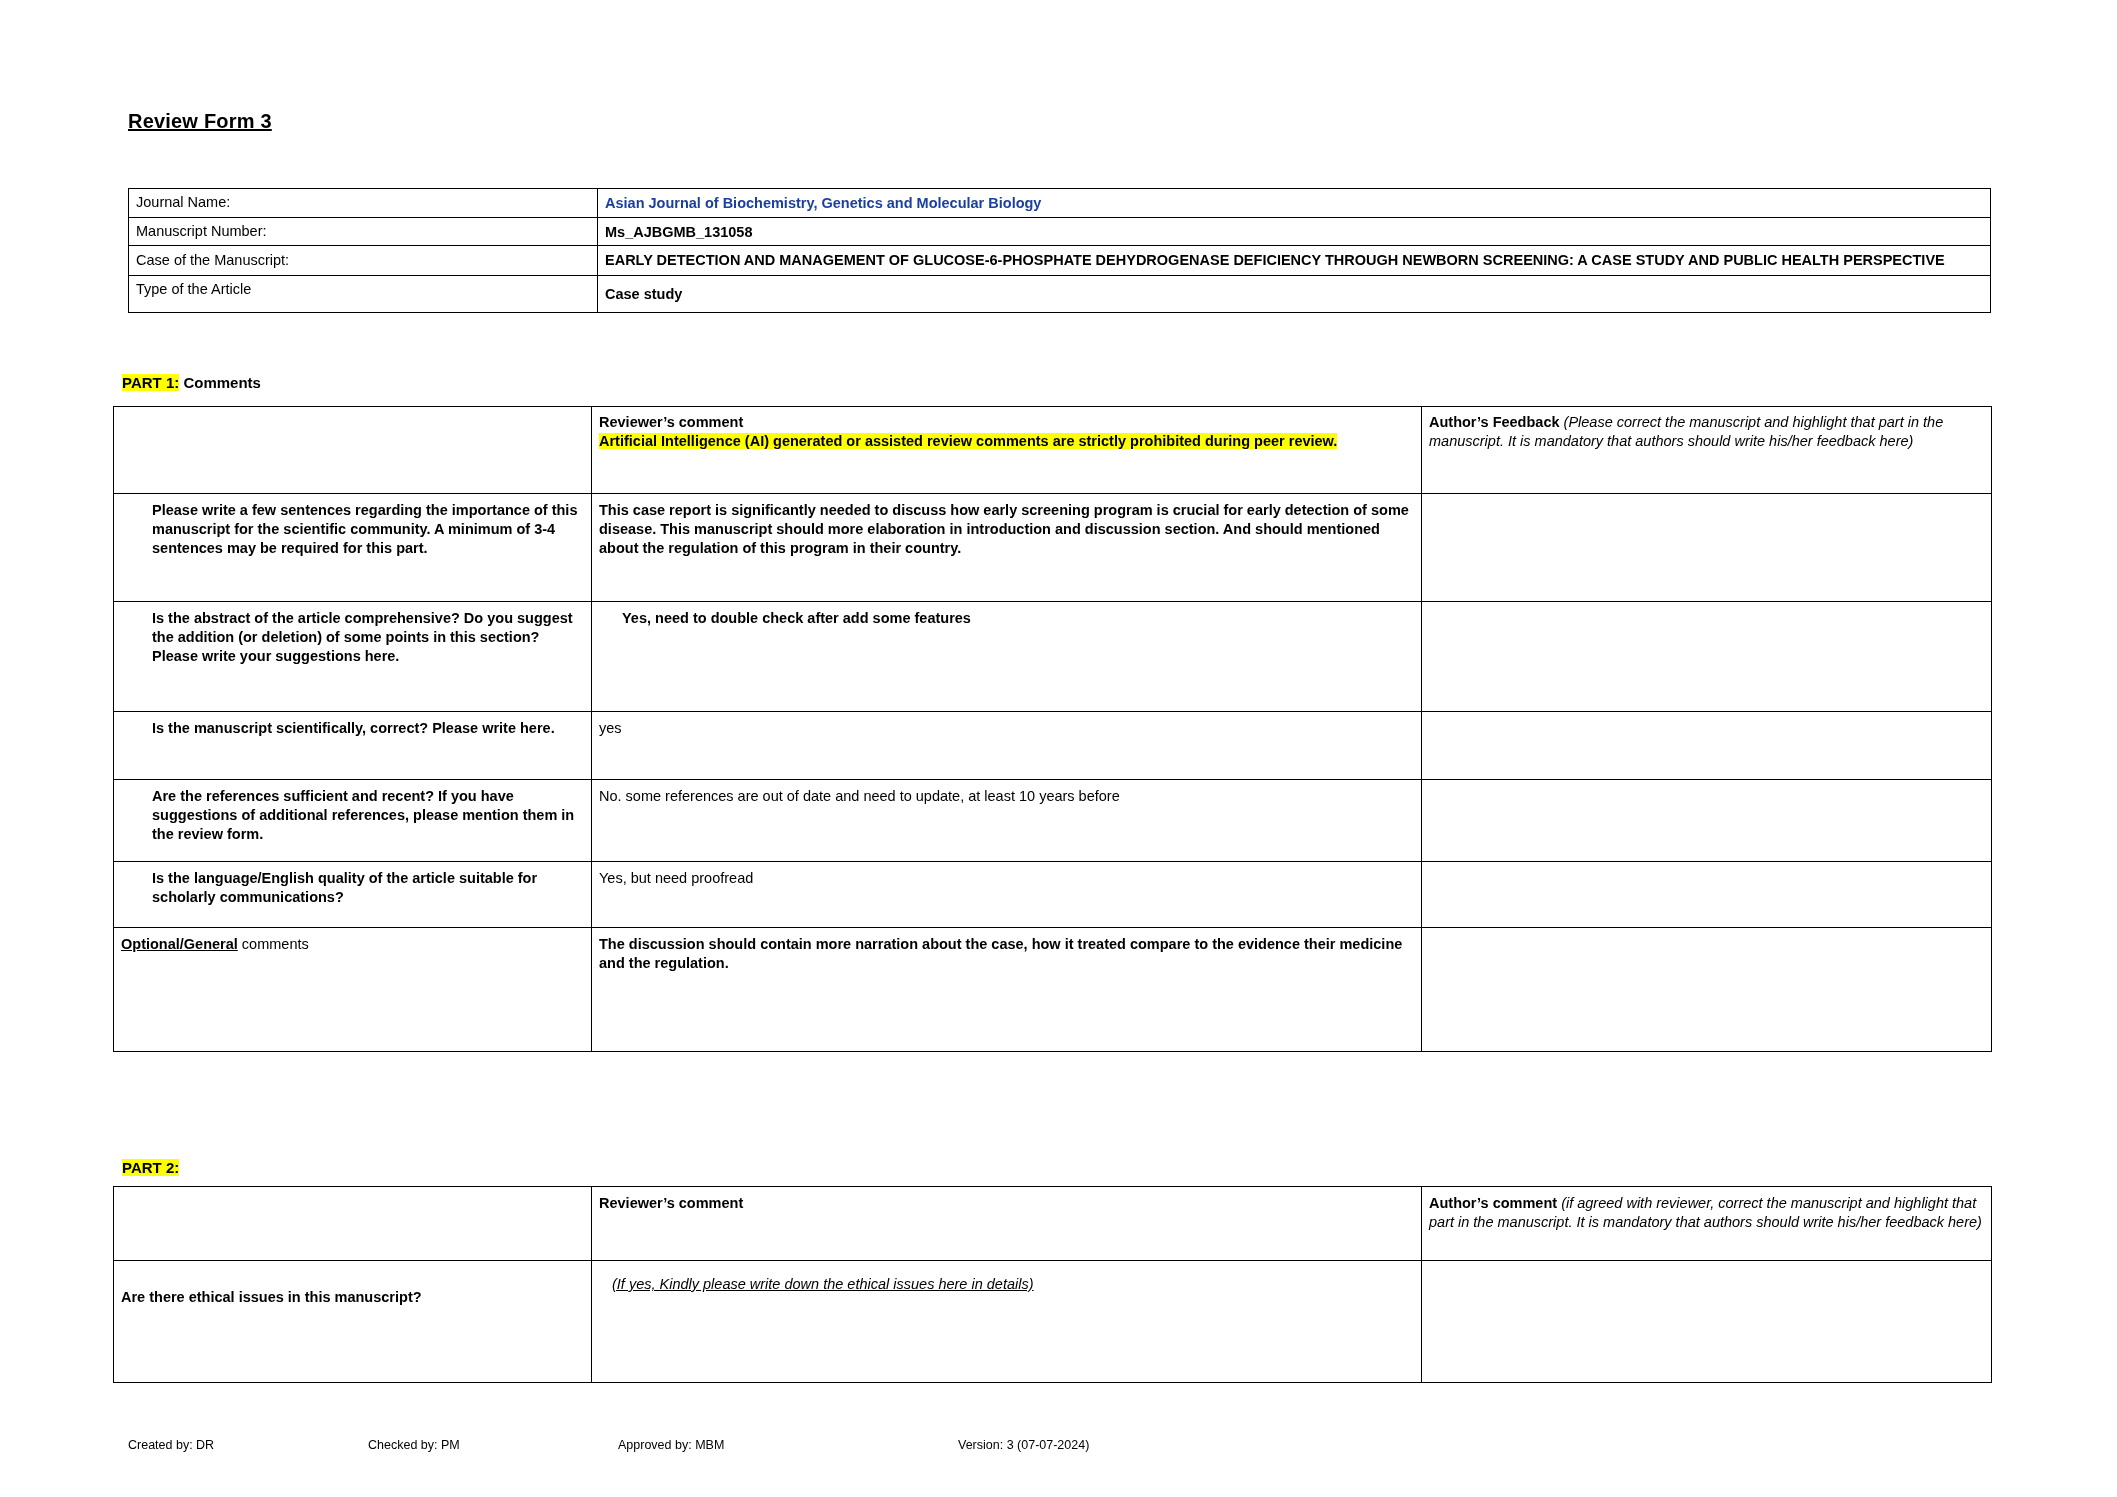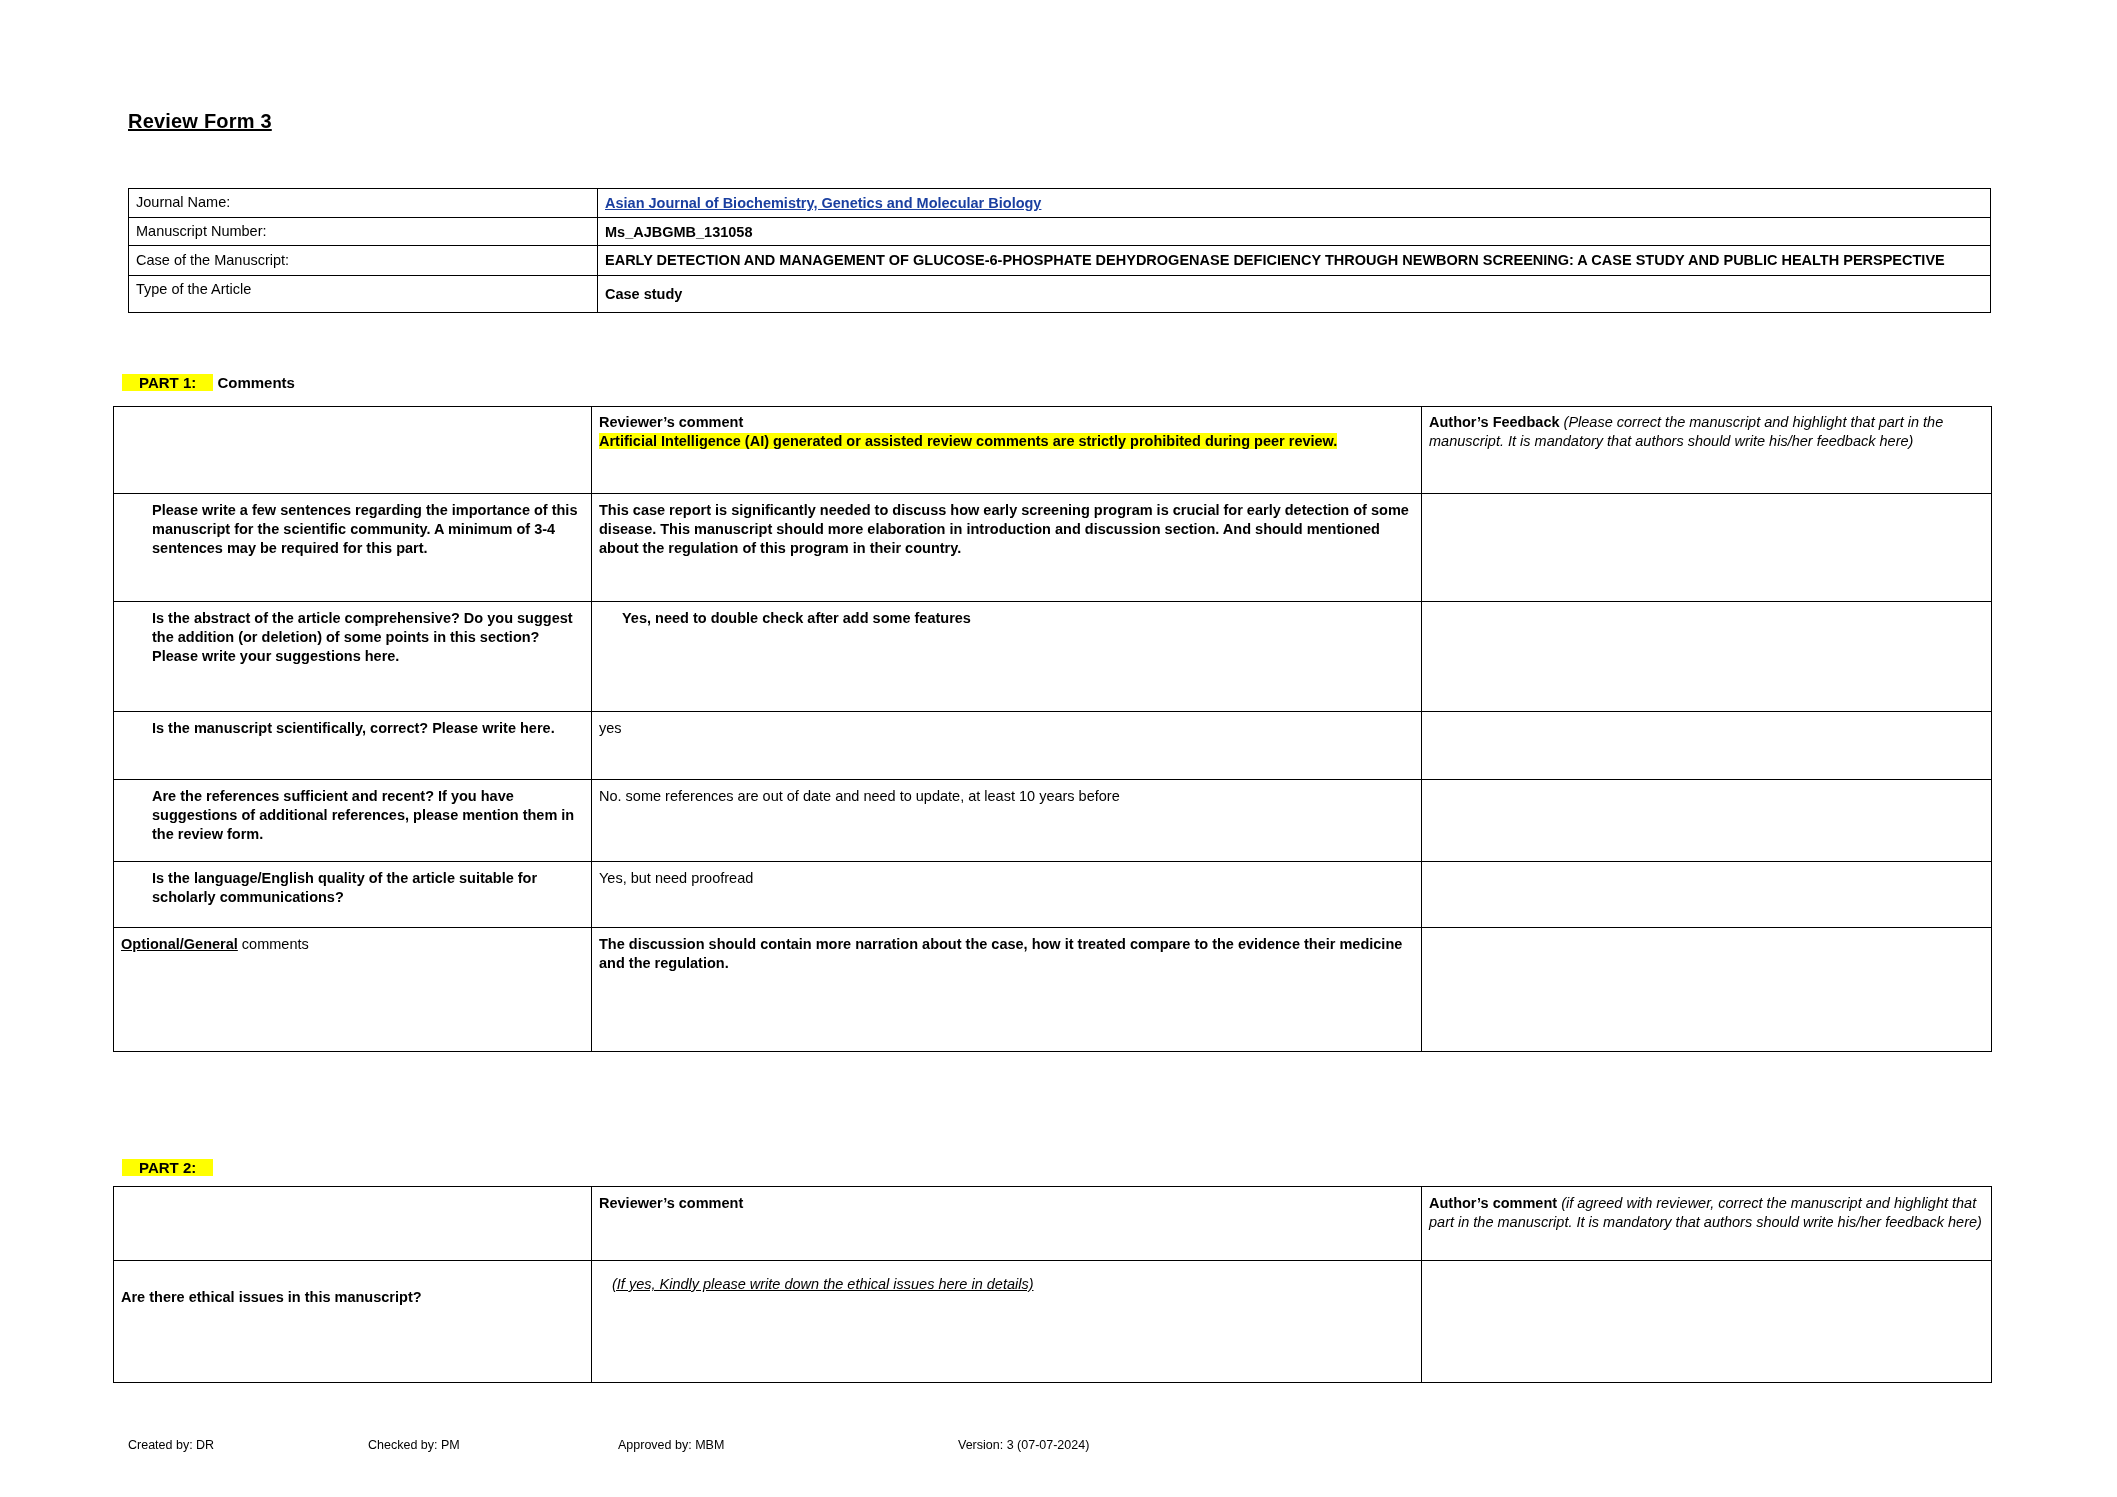"Asian Journal of Biochemistry, Genetics" .info-table td.value.link { text-decoration: underline -> none }
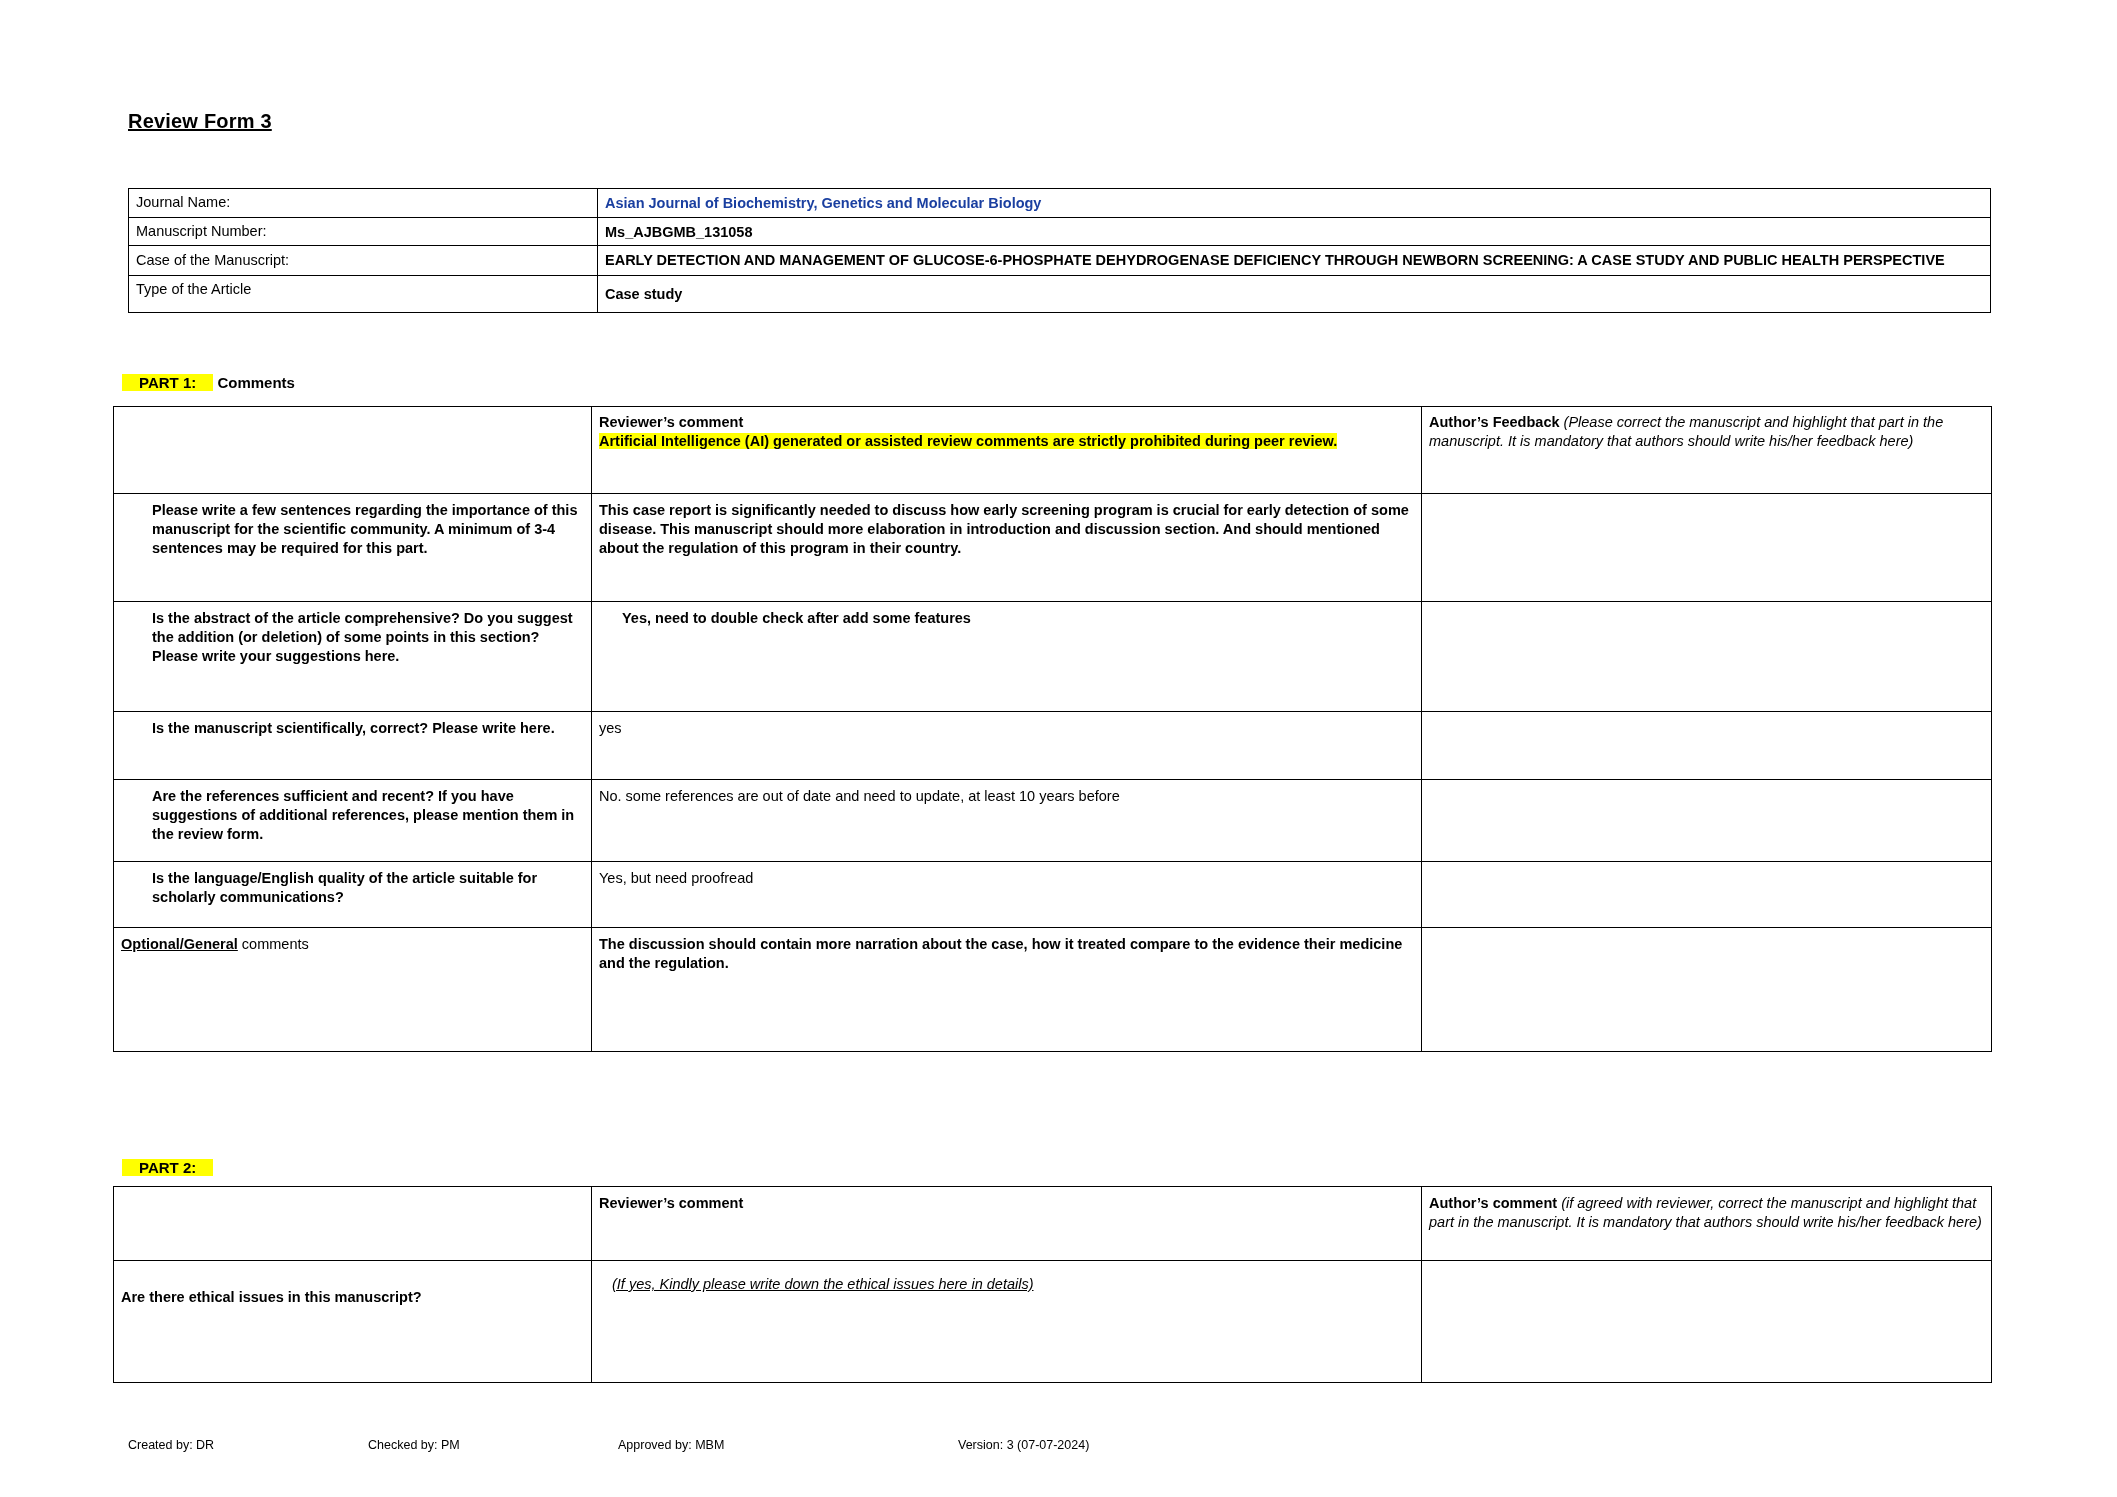"PART 1:" .hl { padding: 0 17px -> 0 0 }
